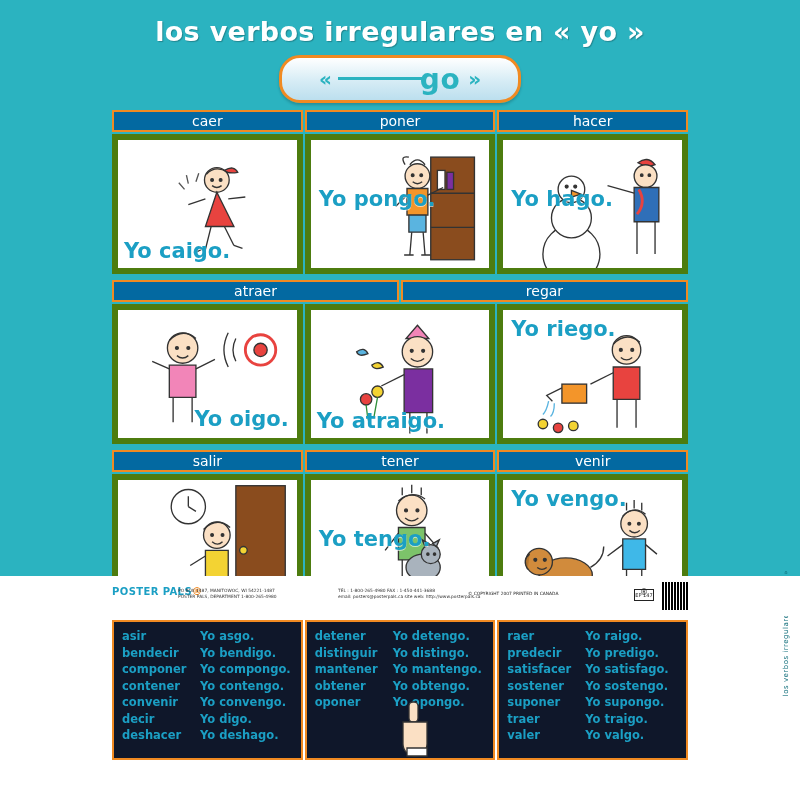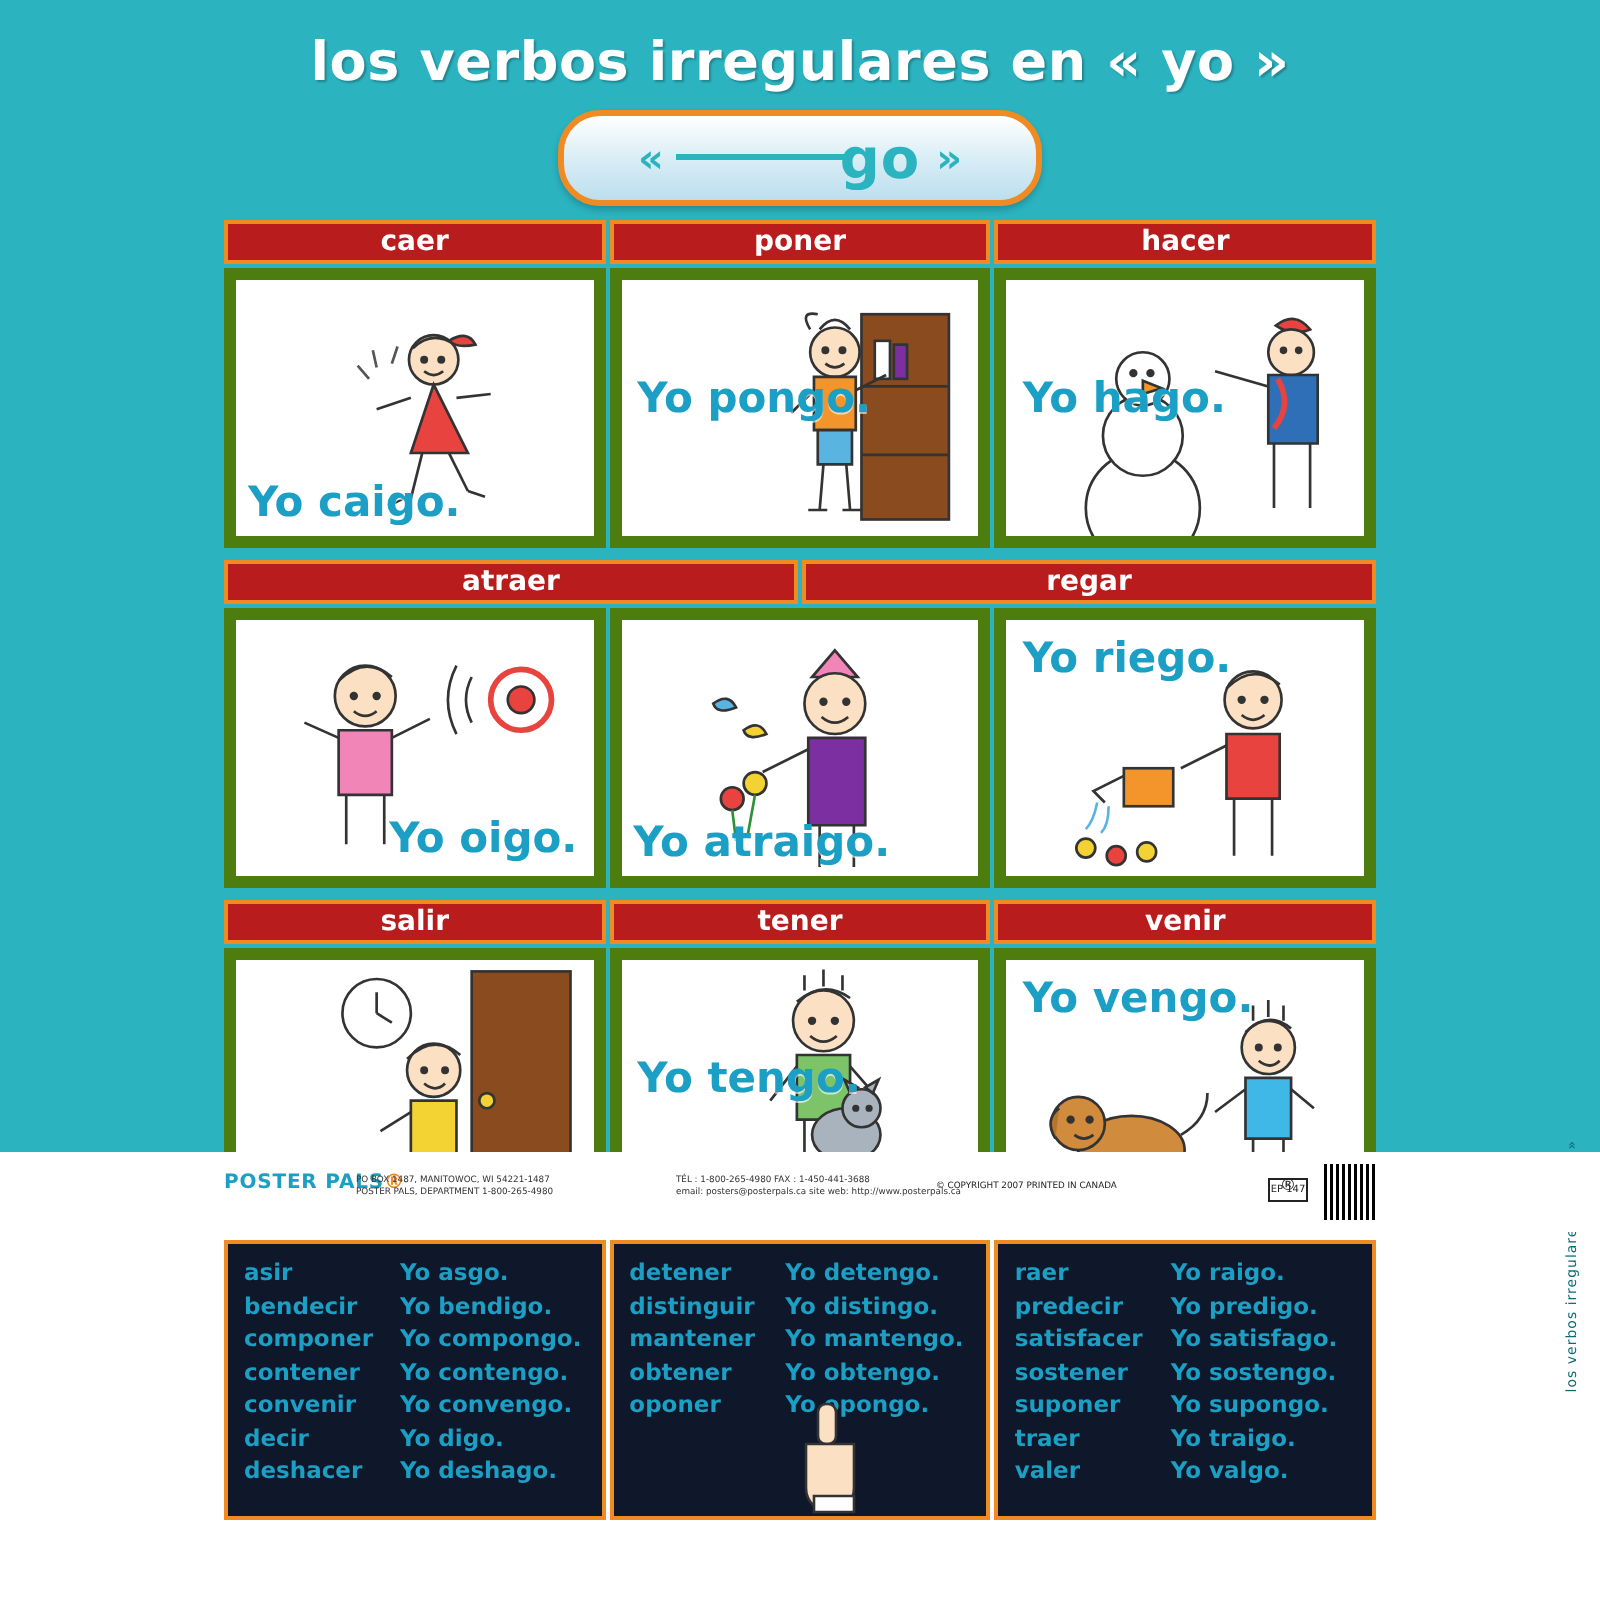"caer" .hcell { background: #b91c1c -> #0369a1; font-weight: bold -> normal }
